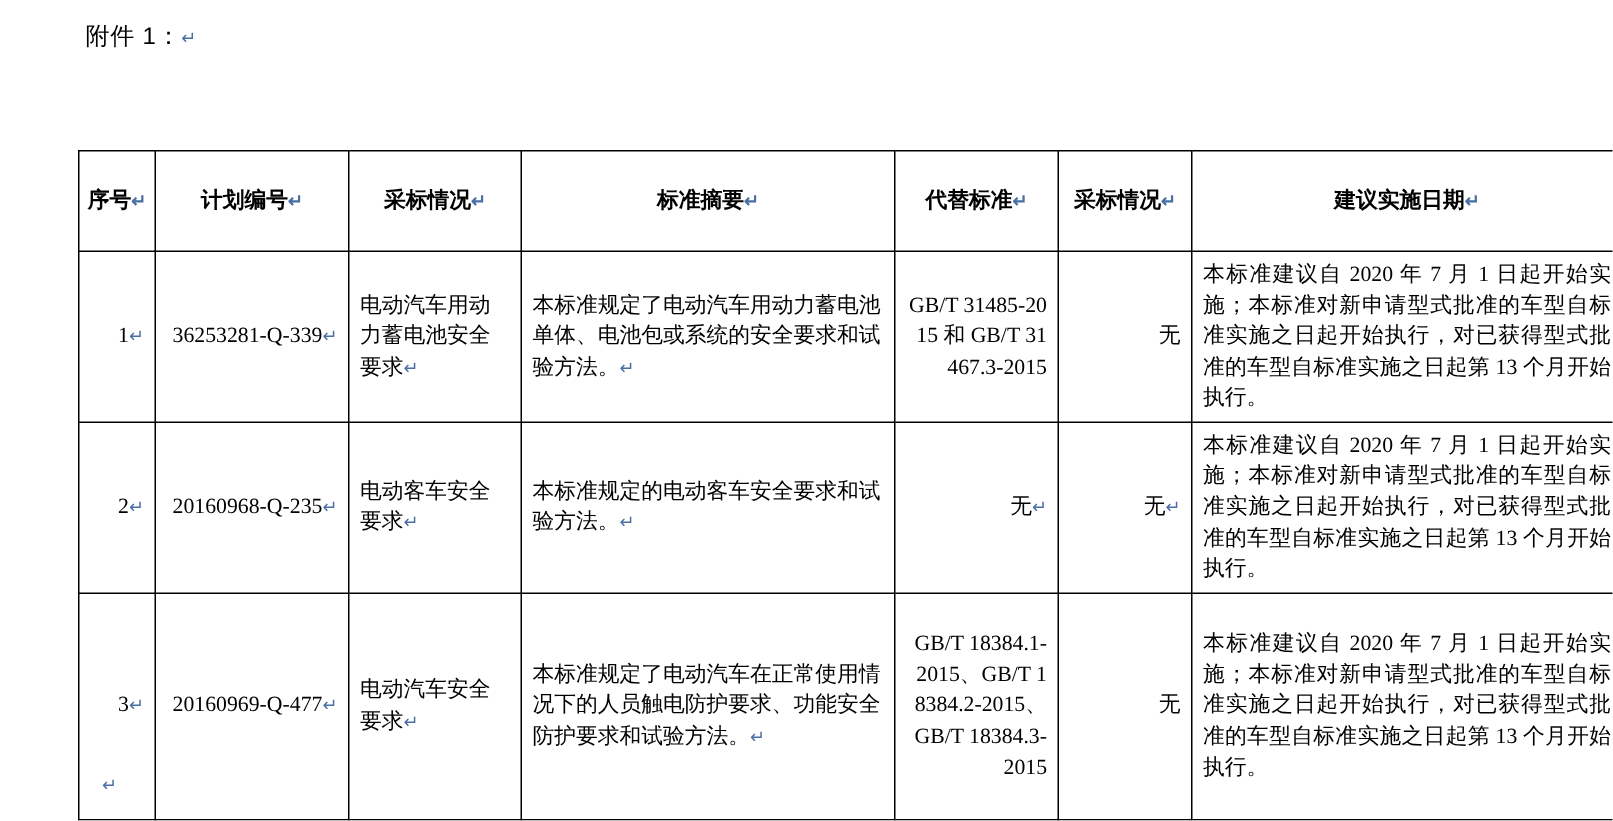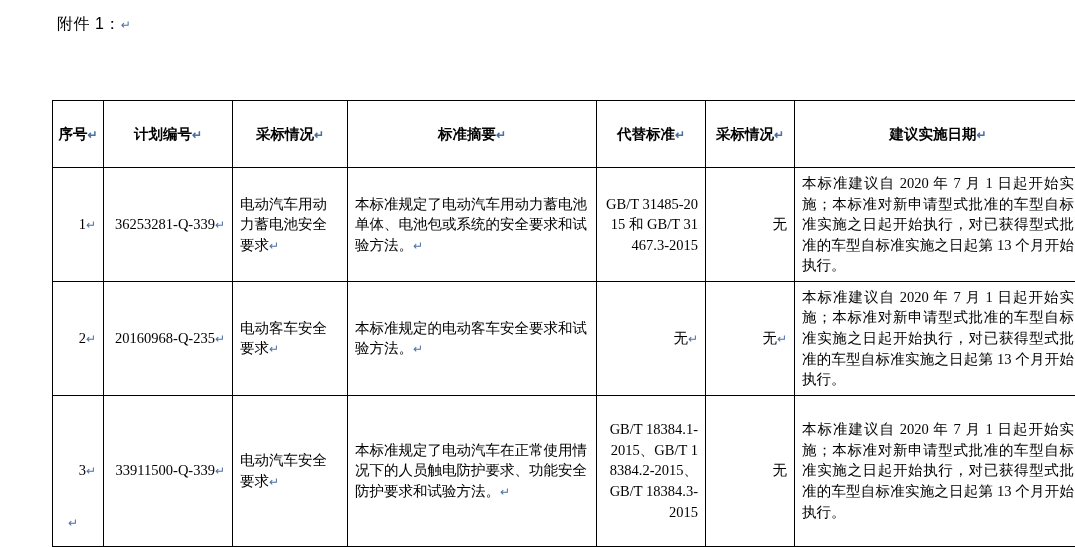"33911500-Q-339" span { text: 33911500-Q-339 -> 20160969-Q-477 }
